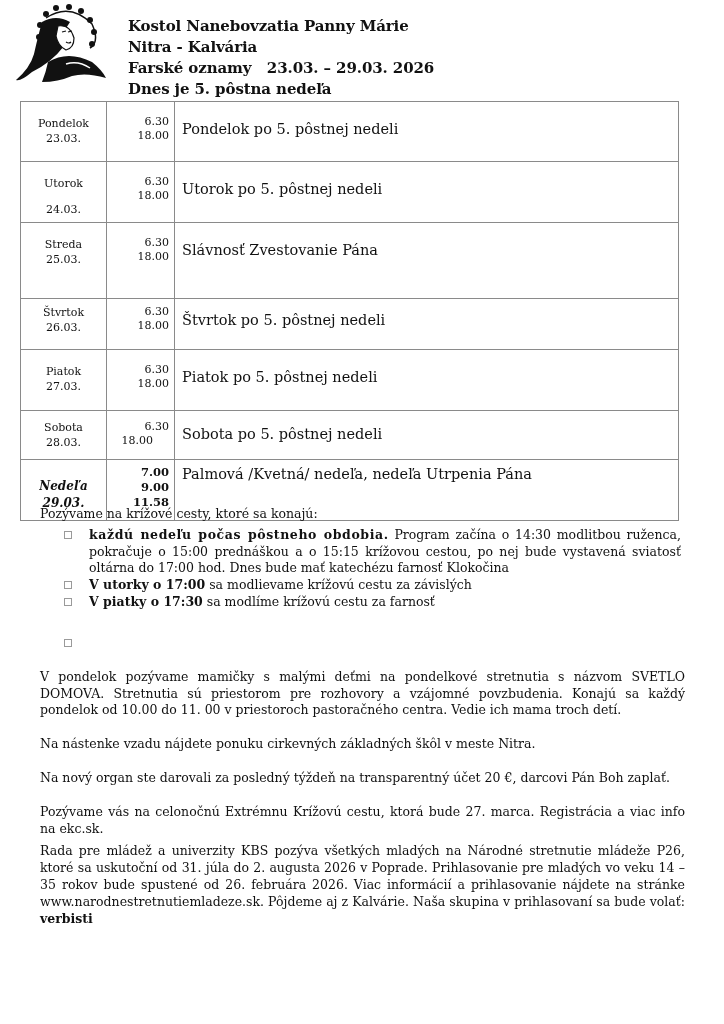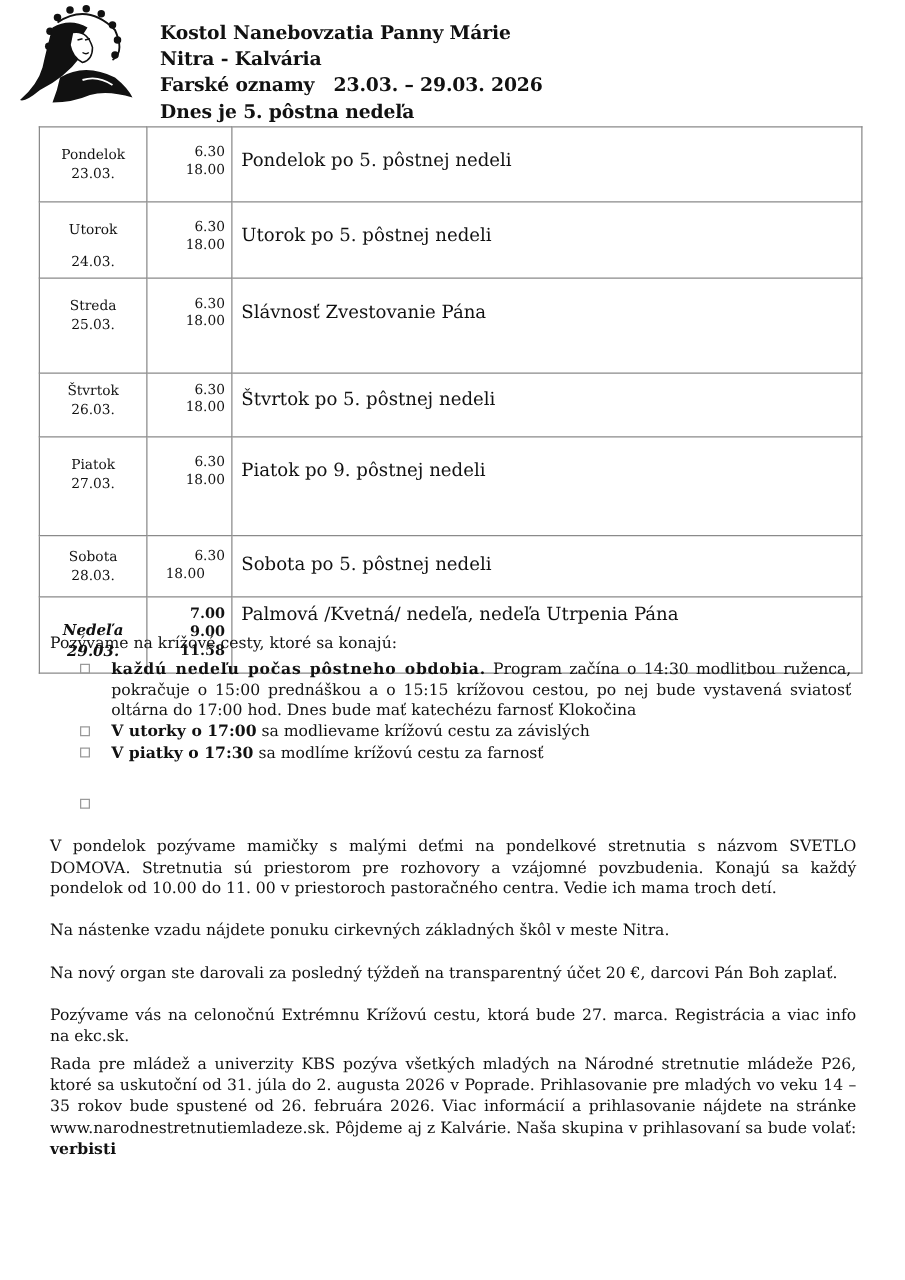"Pondelok" table.sched { left: 31px -> 20px }
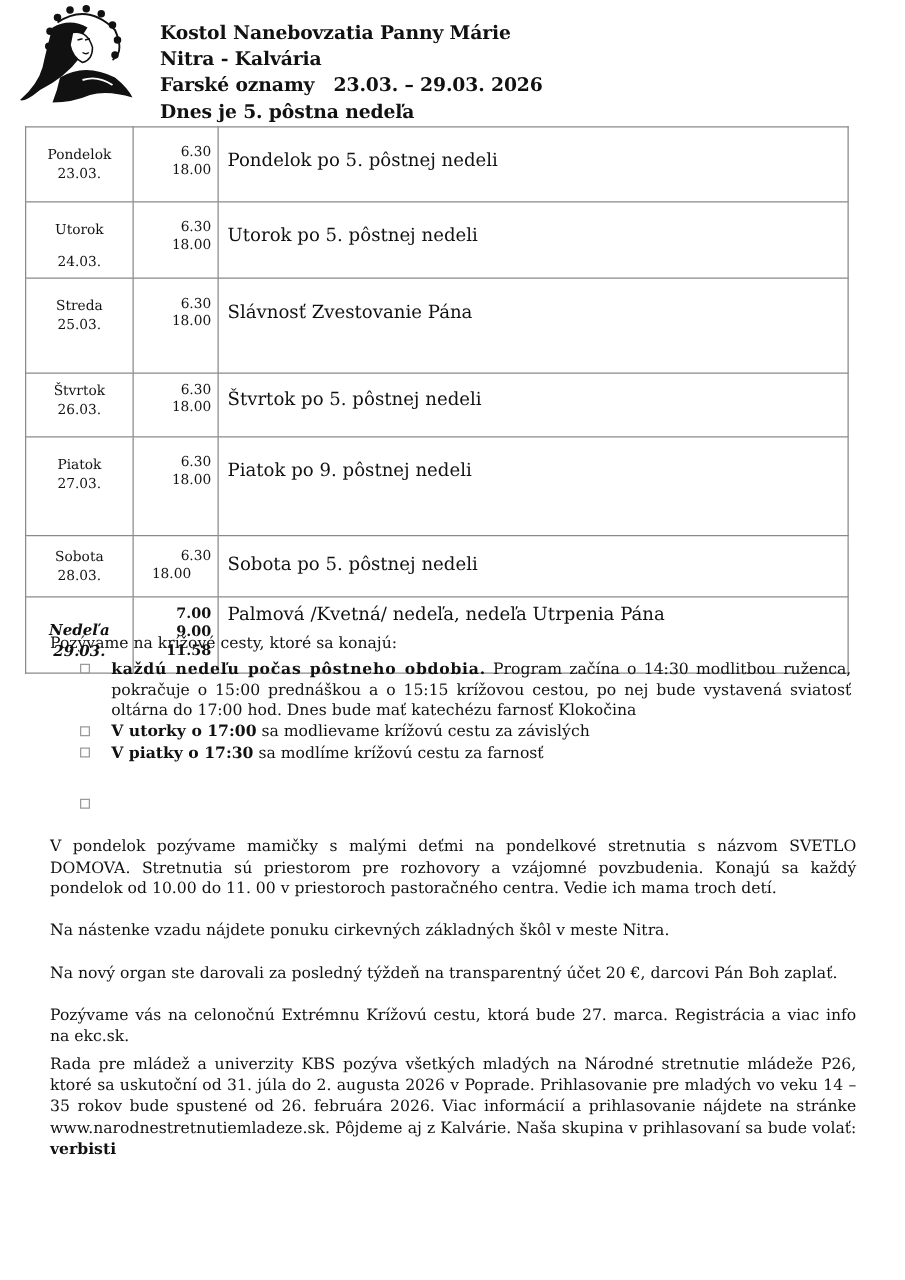"Piatok" tr { height: 79px -> 61px }
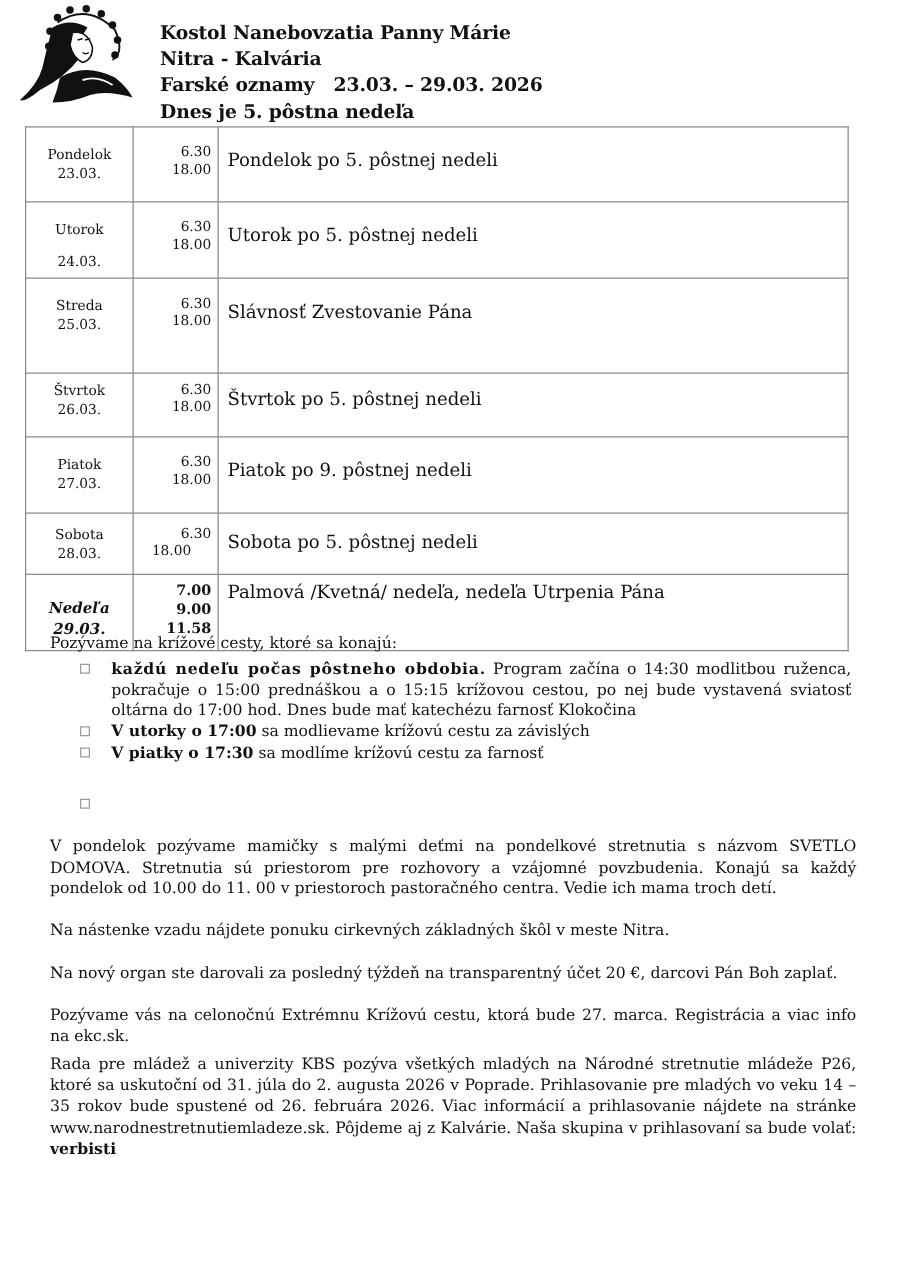"Piatok po 9. pôstnej nedeli" td.desc { text: 9 -> 5 }
